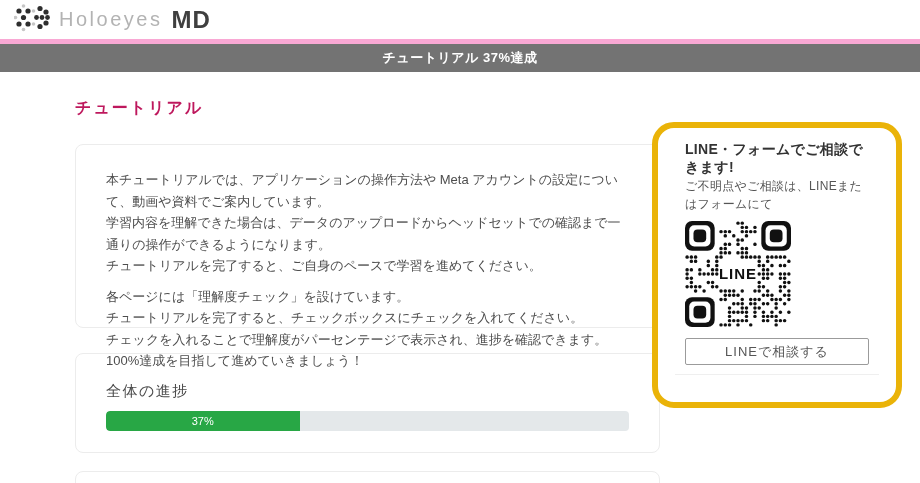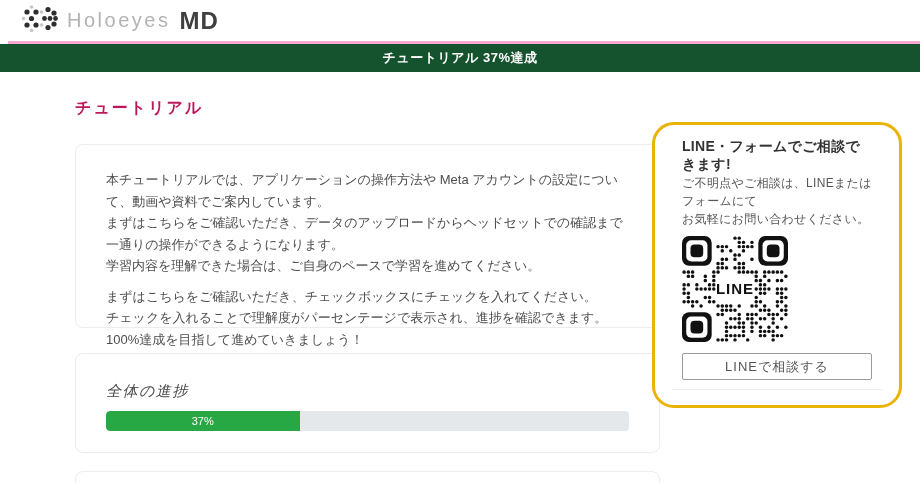"Holoeyes" .header { border-bottom: 3px solid #f9a8d4 -> 5px solid #f9a8d4; margin-left: 8px -> none }
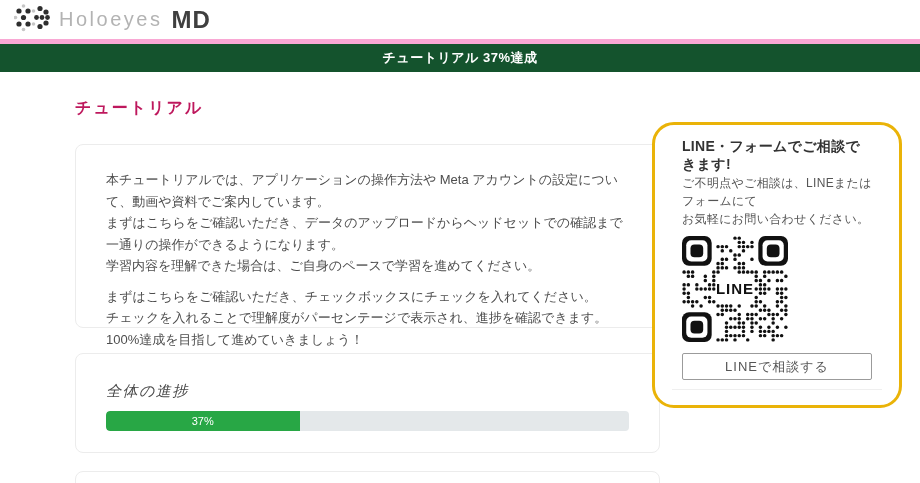"チュートリアル 37%達成" .banner { background: #14532d -> #737373 }
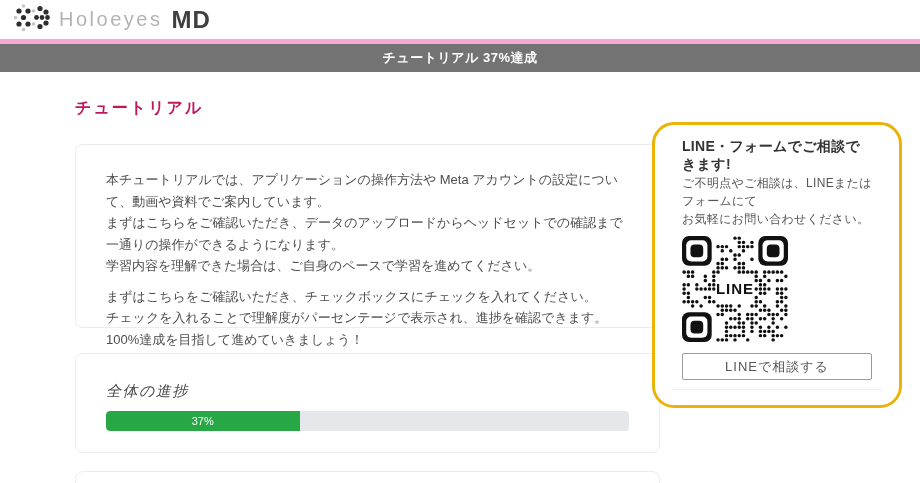"LINE・フォームでご相談できます!" .consult-card { border: 3px solid #eab308 -> 6px solid #eab308 }
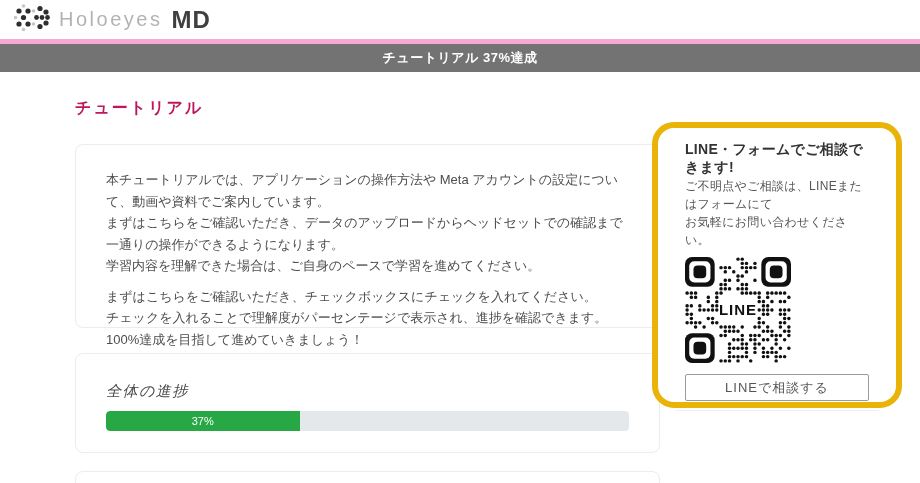"まずはこちらをご確認いただき、データのアップロードからヘッドセットでの確認まで一" span { text: まずはこちらをご確認いただき -> 学習内容を理解できた場合は }
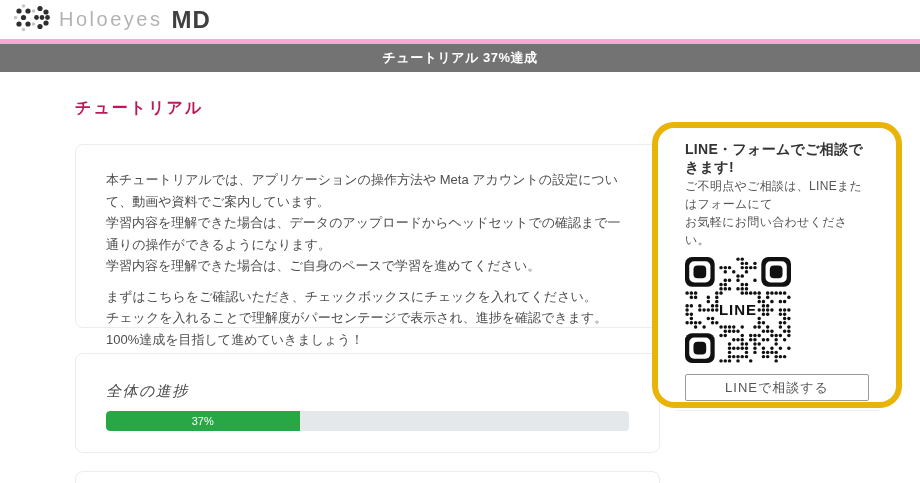"お気軽にお問い合わせください。" div.consult-line { html: <div>お気軽にお問い合わせください。</div> -> none }
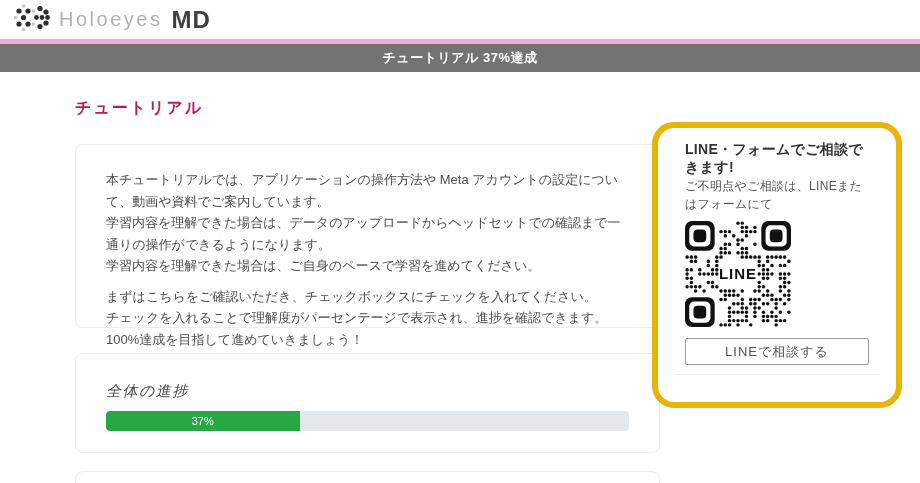"学習内容を理解できた場合は、ご自身のペースで学習を進めてください。" span { text: 学習内容を理解できた場合は -> チュートリアルを完了すると }
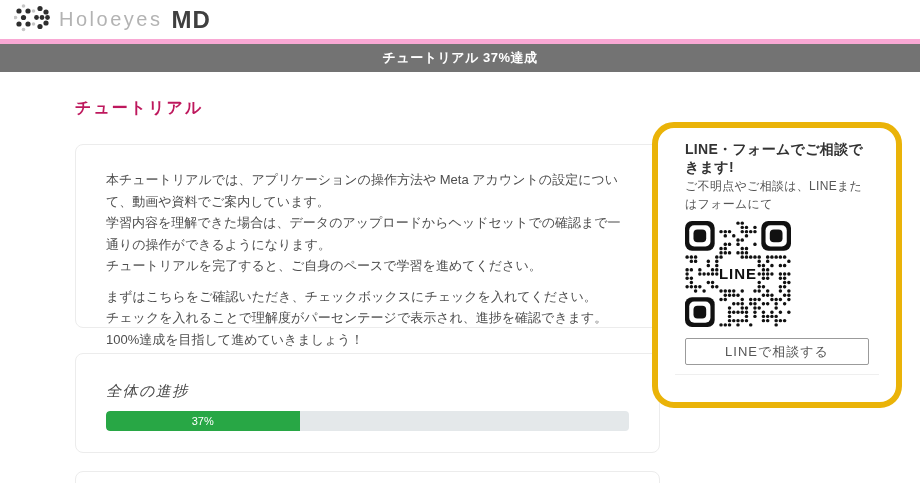"各ページには「理解度チェック」を設けています。" span { html: none -> <span>各ページには「理解度チェック」を設けています。</span> }
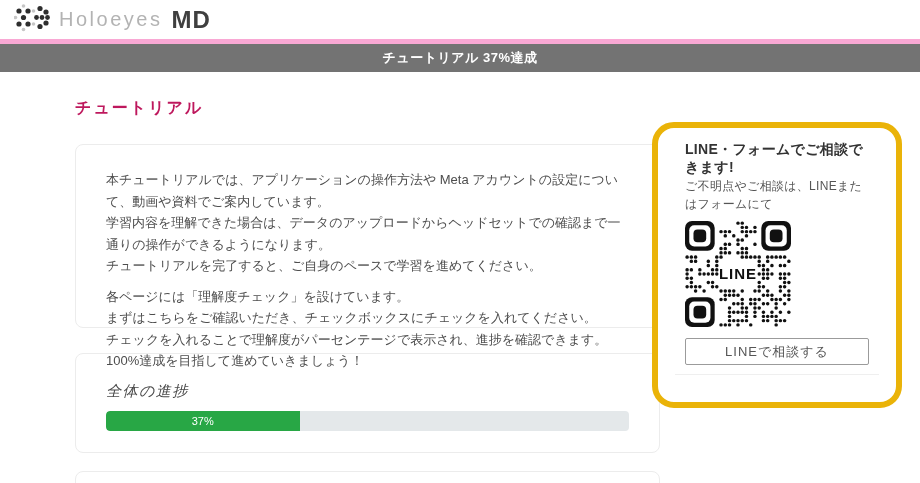"まずはこちらをご確認いただき、チェックボックスにチェックを入れてください。" span { text: まずはこちらをご確認いただき -> チュートリアルを完了すると }
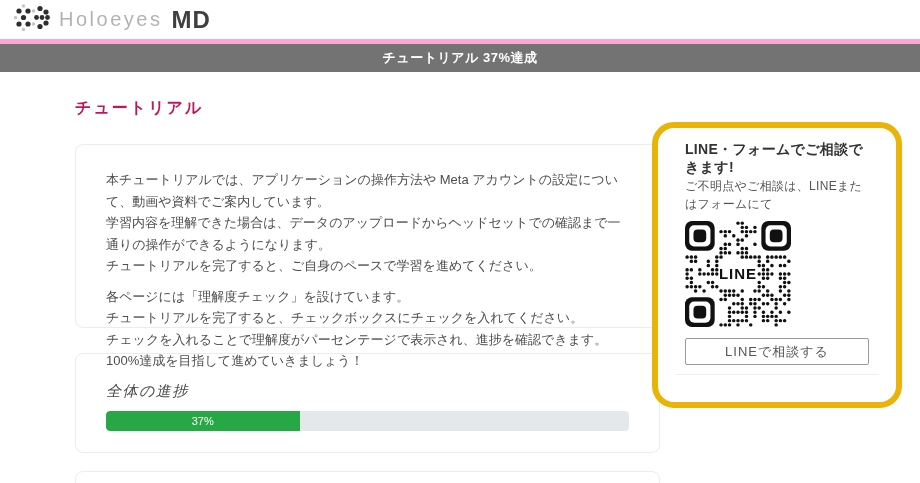"全体の進捗" .card-heading { font-style: italic -> none }
